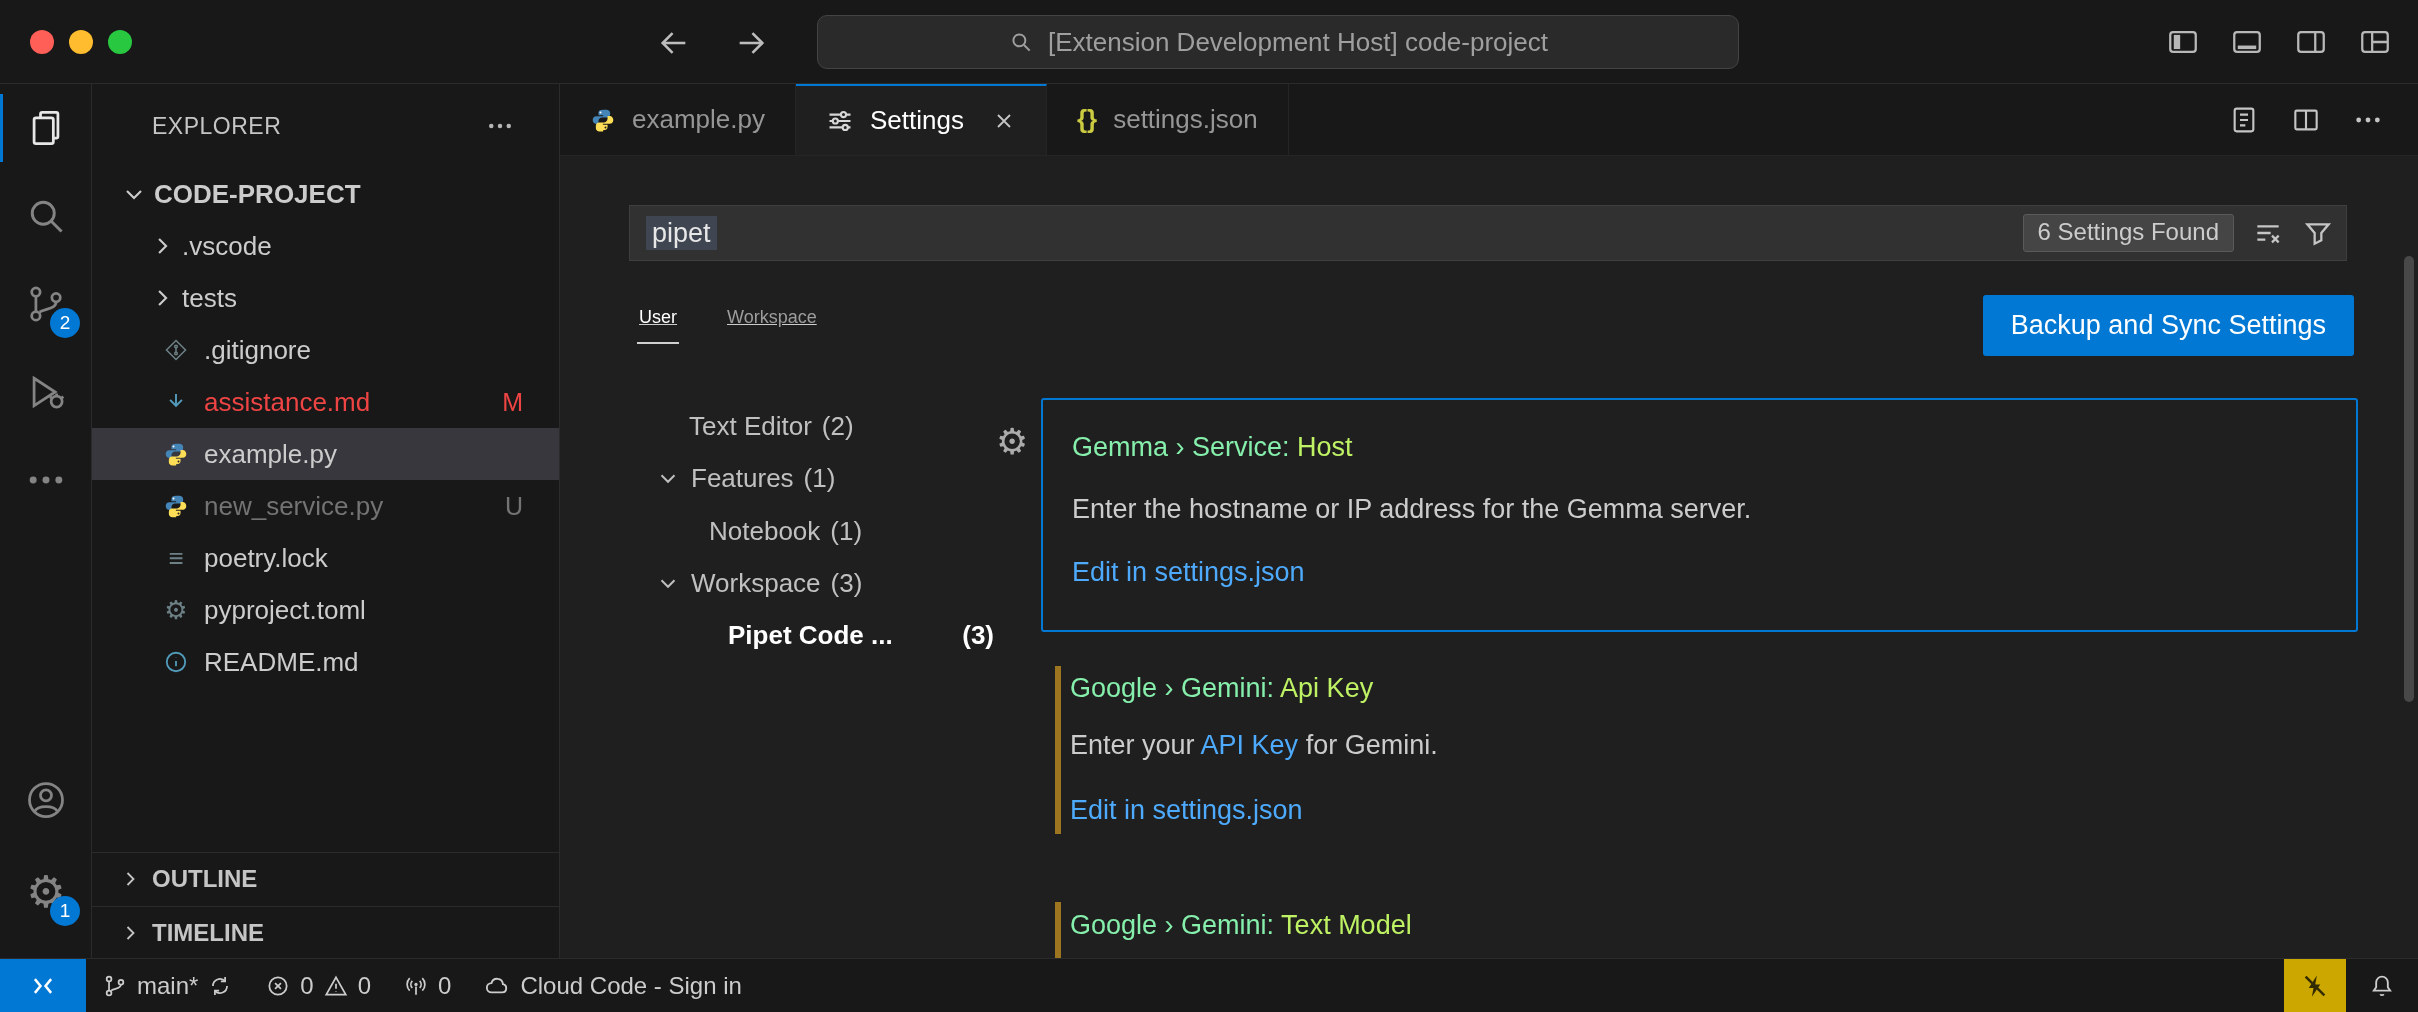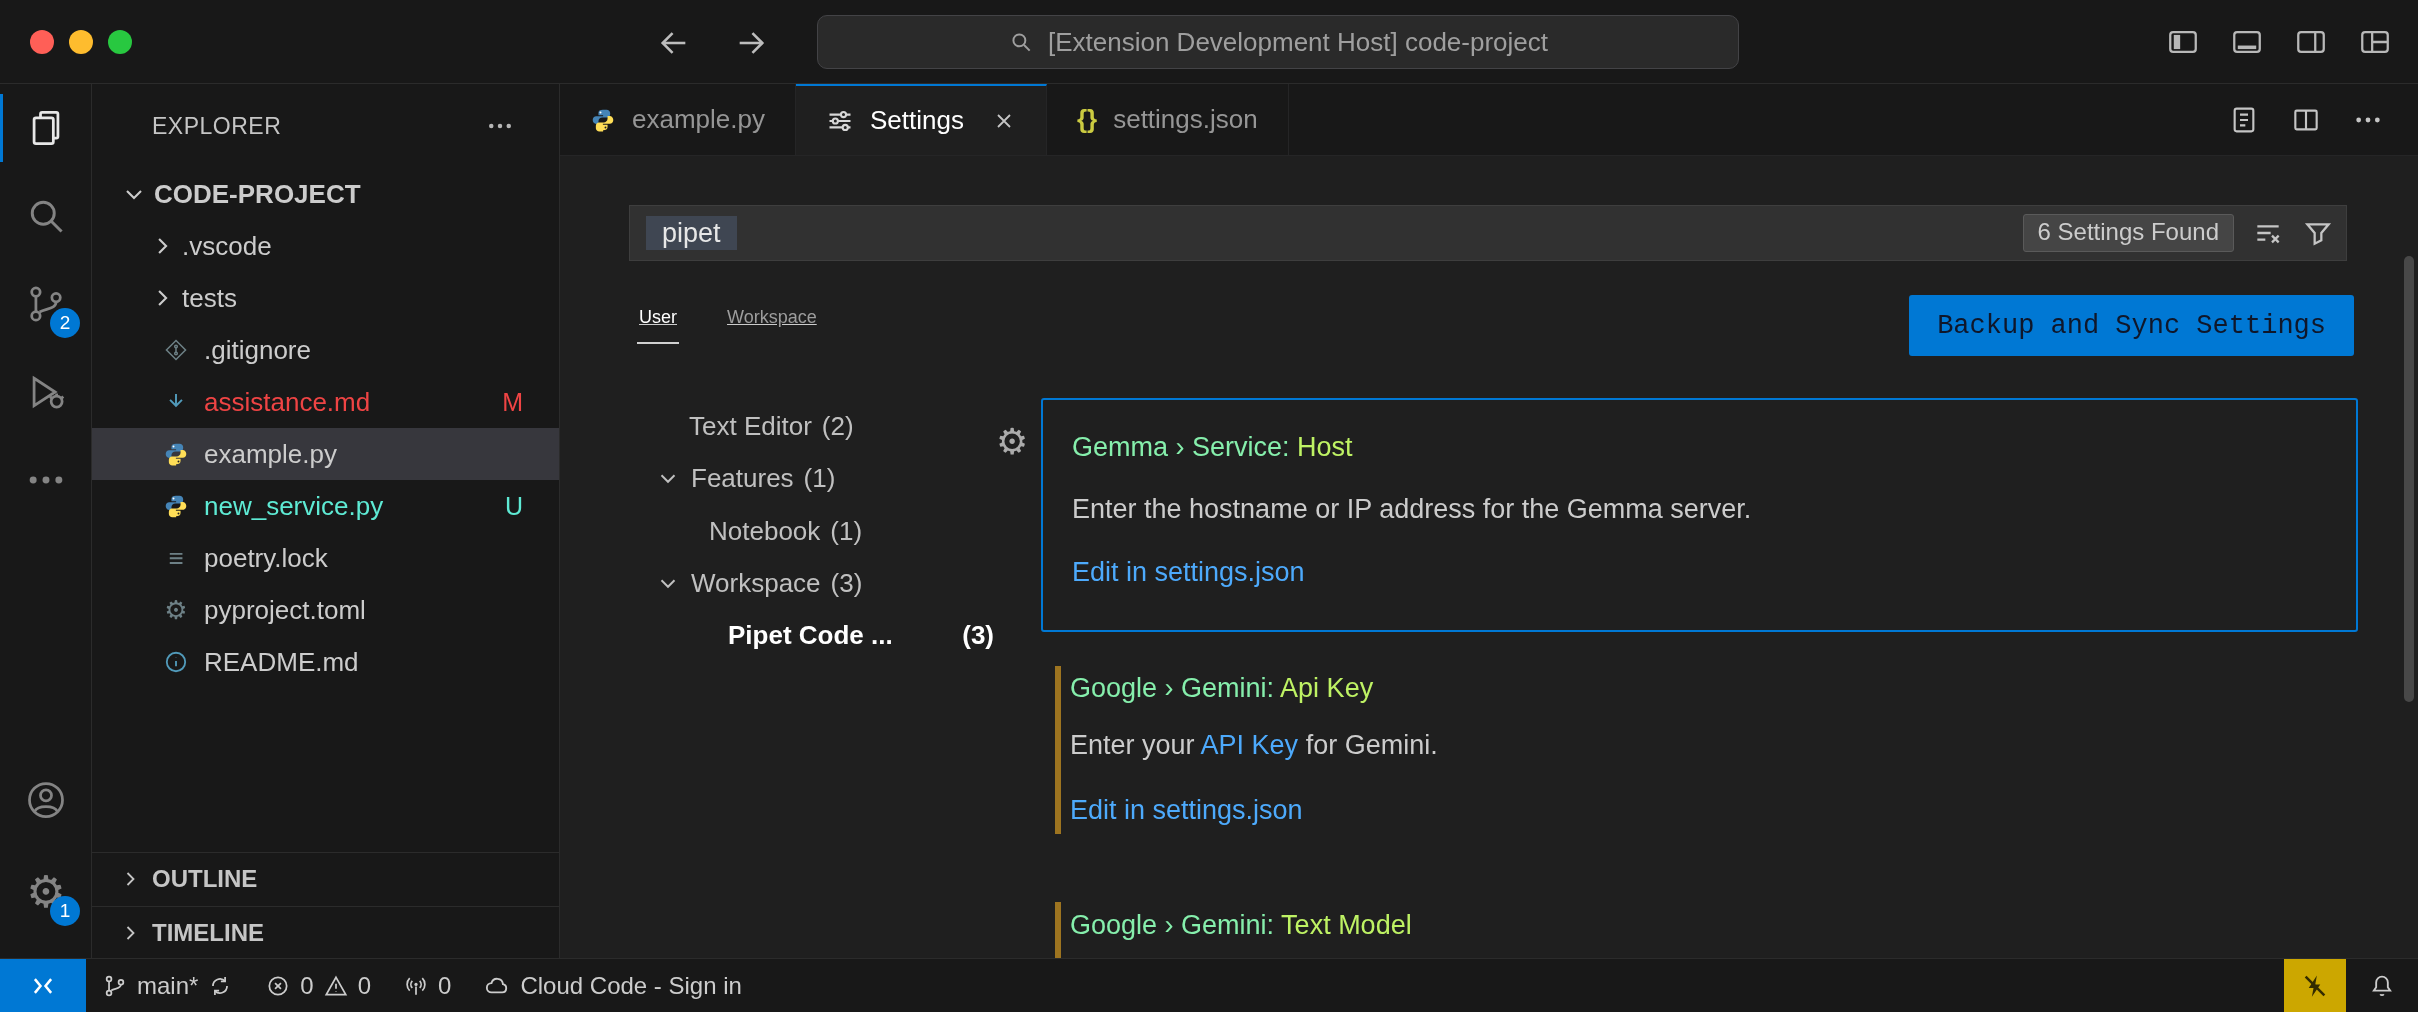"pipet" .search-sel { padding: 2px 16px -> 2px 6px }
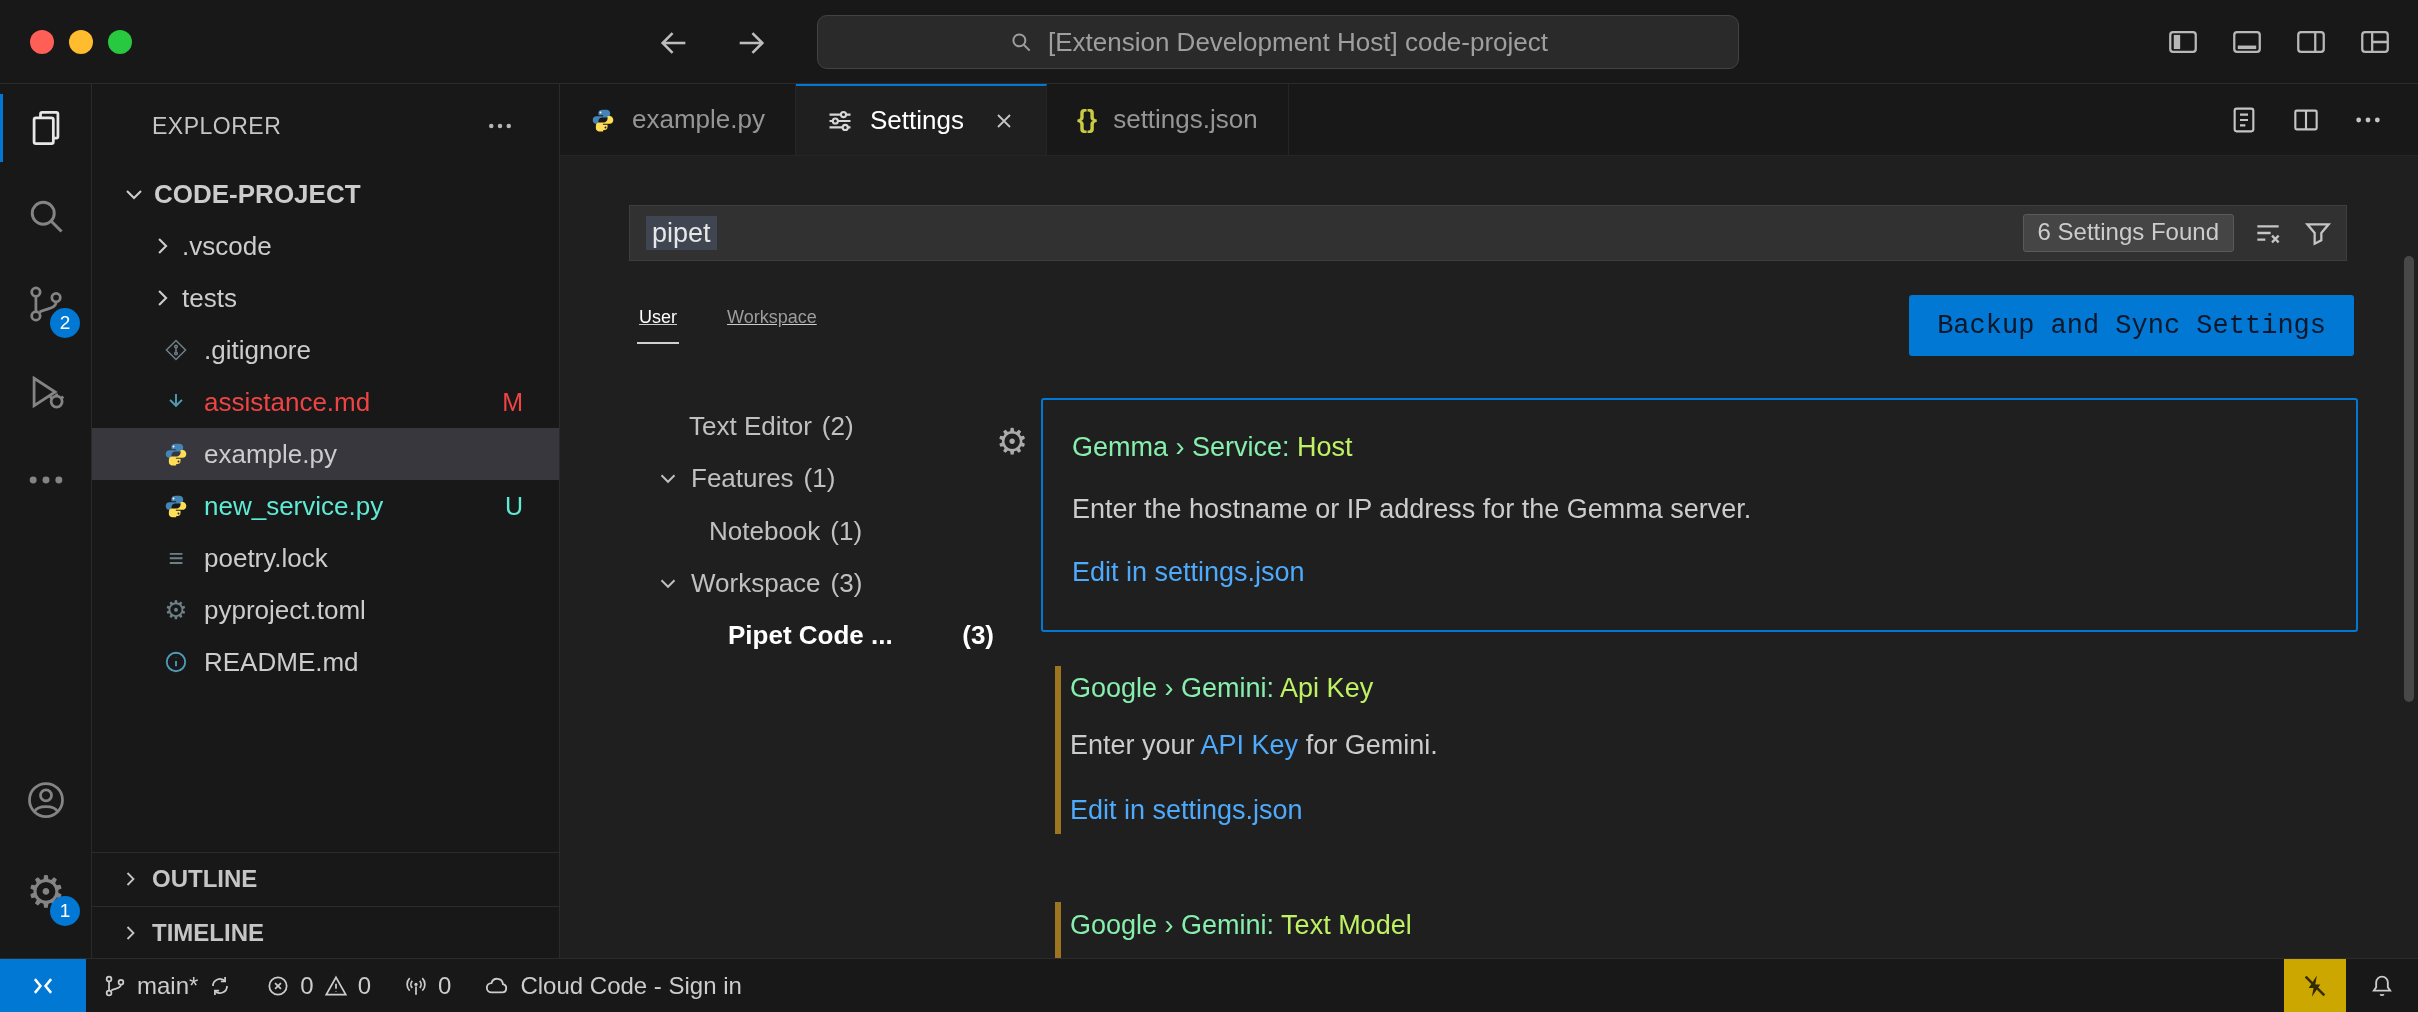"Backup and Sync Settings" .sync-btn { color: #0f172a -> #ffffff; font-family: Liberation Mono, monospace -> none }
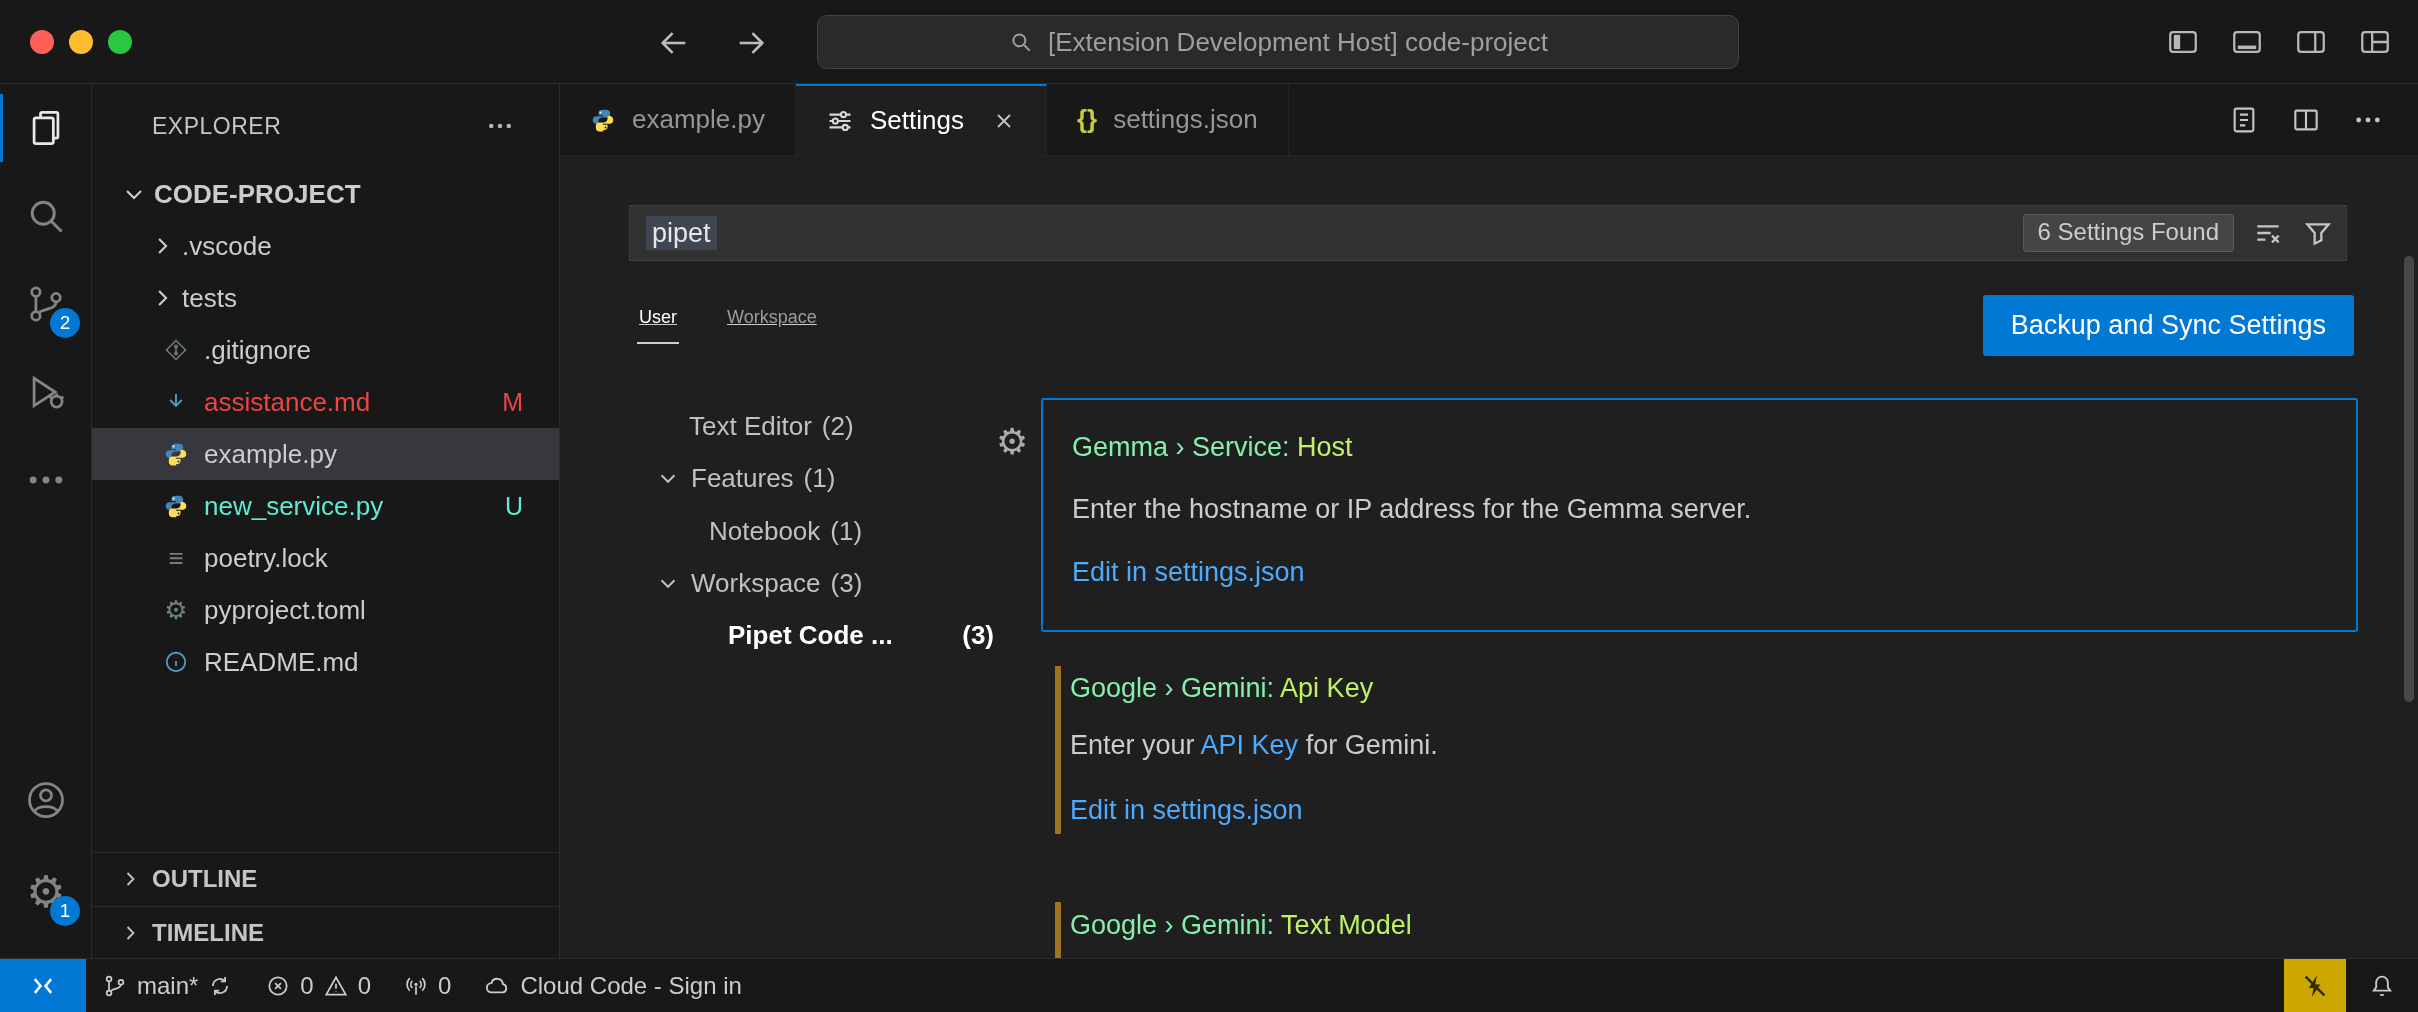"new_service.py" .lbl-untracked { color: #5eead4 -> #737373 }
